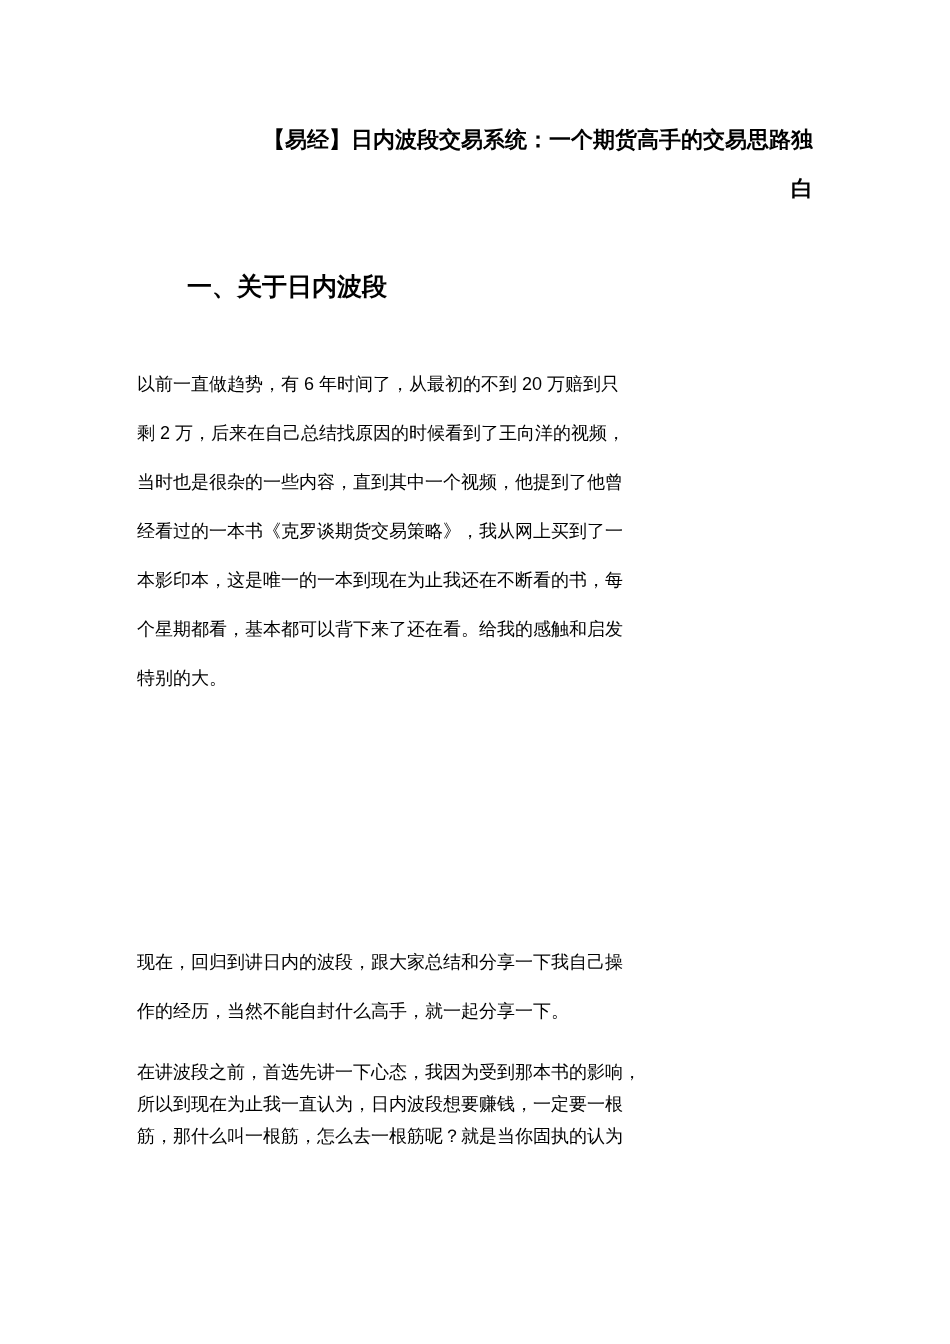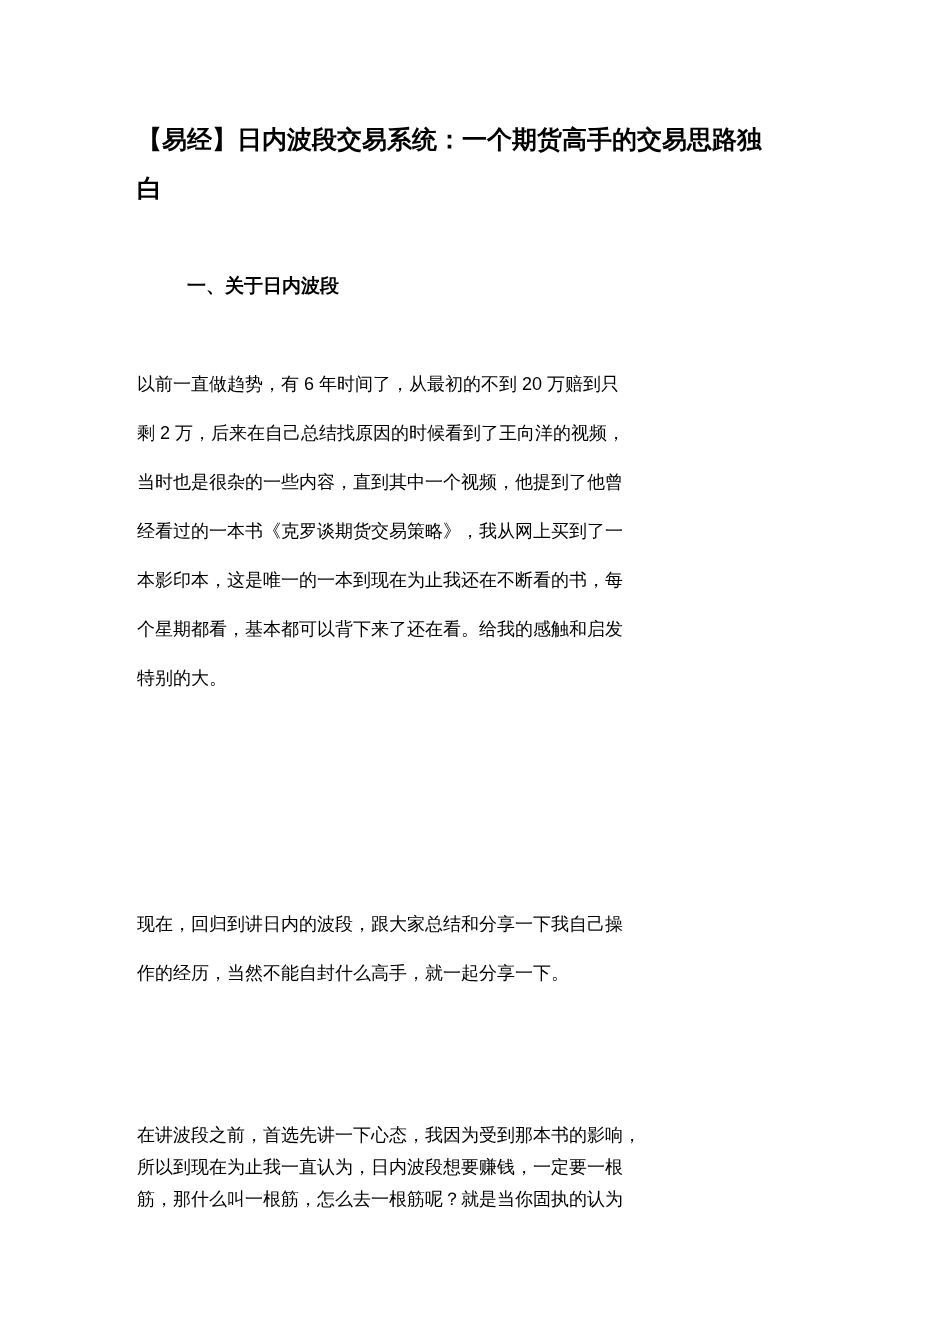"【易经】日内波段交易系统：一个期货高手的交易思路独" .doc-title { font-size: 25px -> 22px; text-align: left -> right }
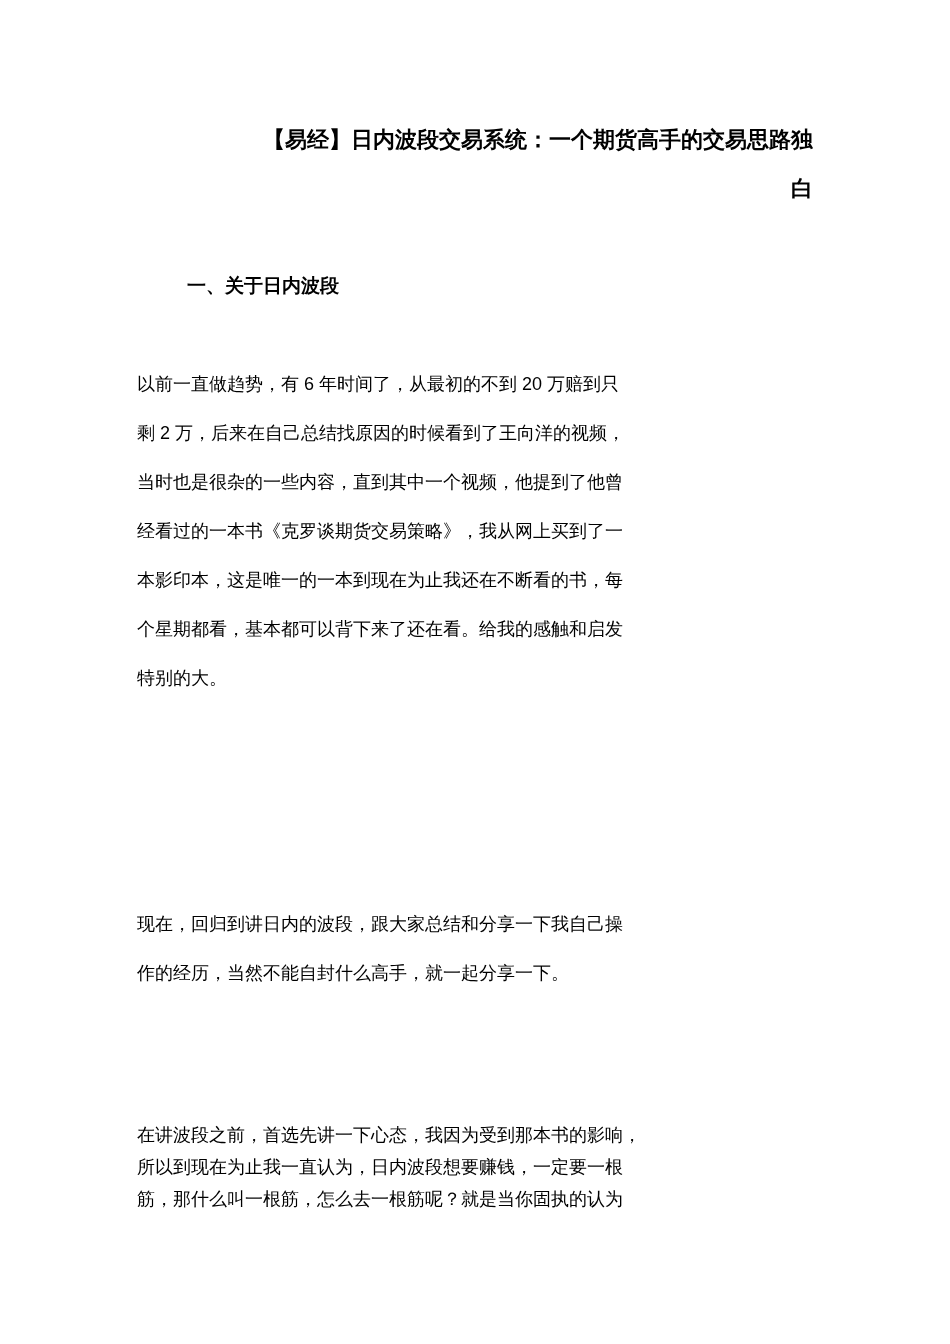"一、关于日内波段" .section-heading { font-size: 19px -> 25px }
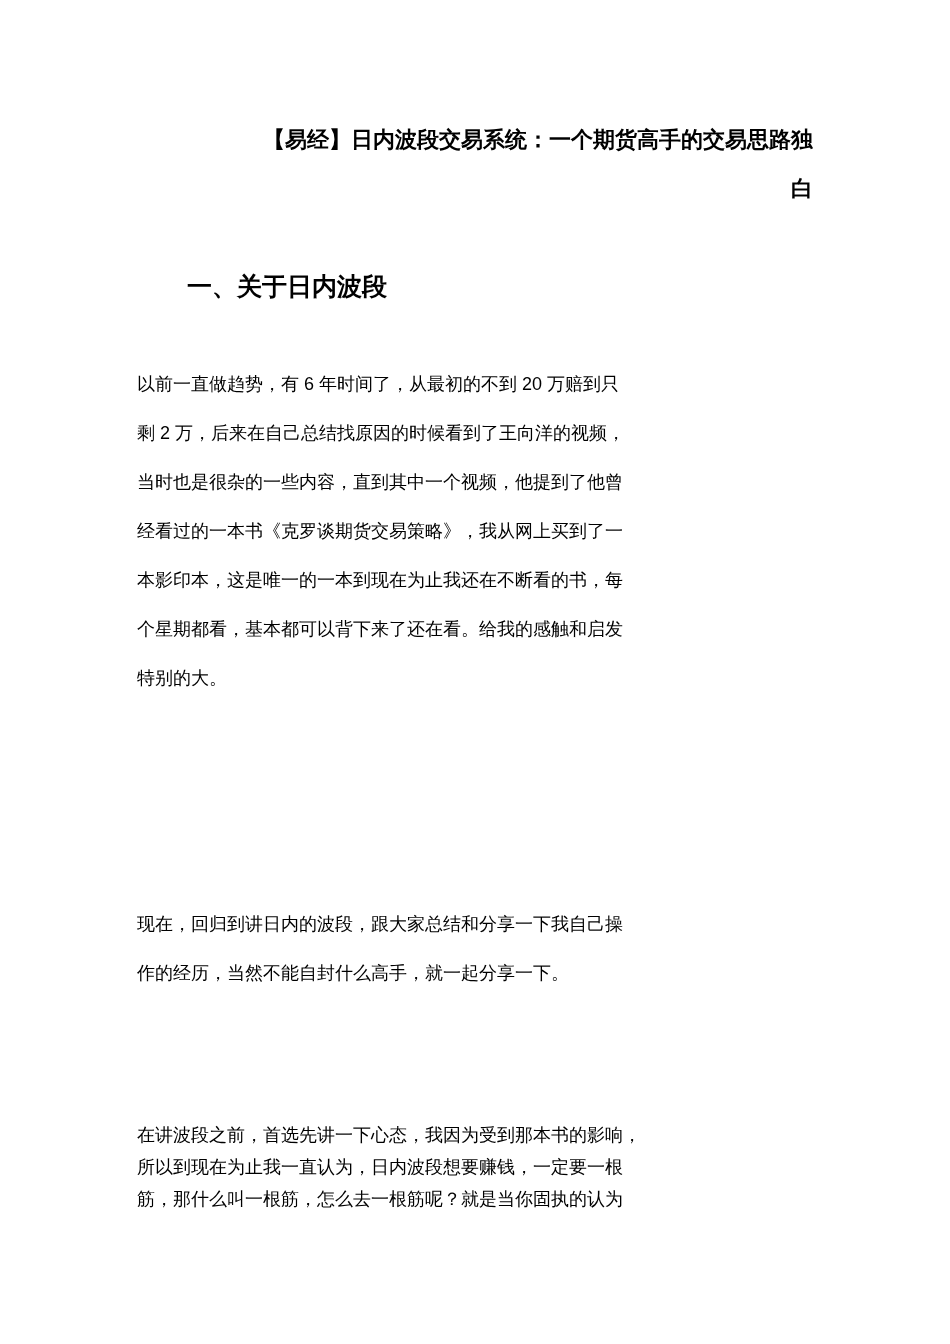"现在，回归到讲日内的波段，跟大家总结和分享一下我自己操" .para-3 { top: 900px -> 938px }
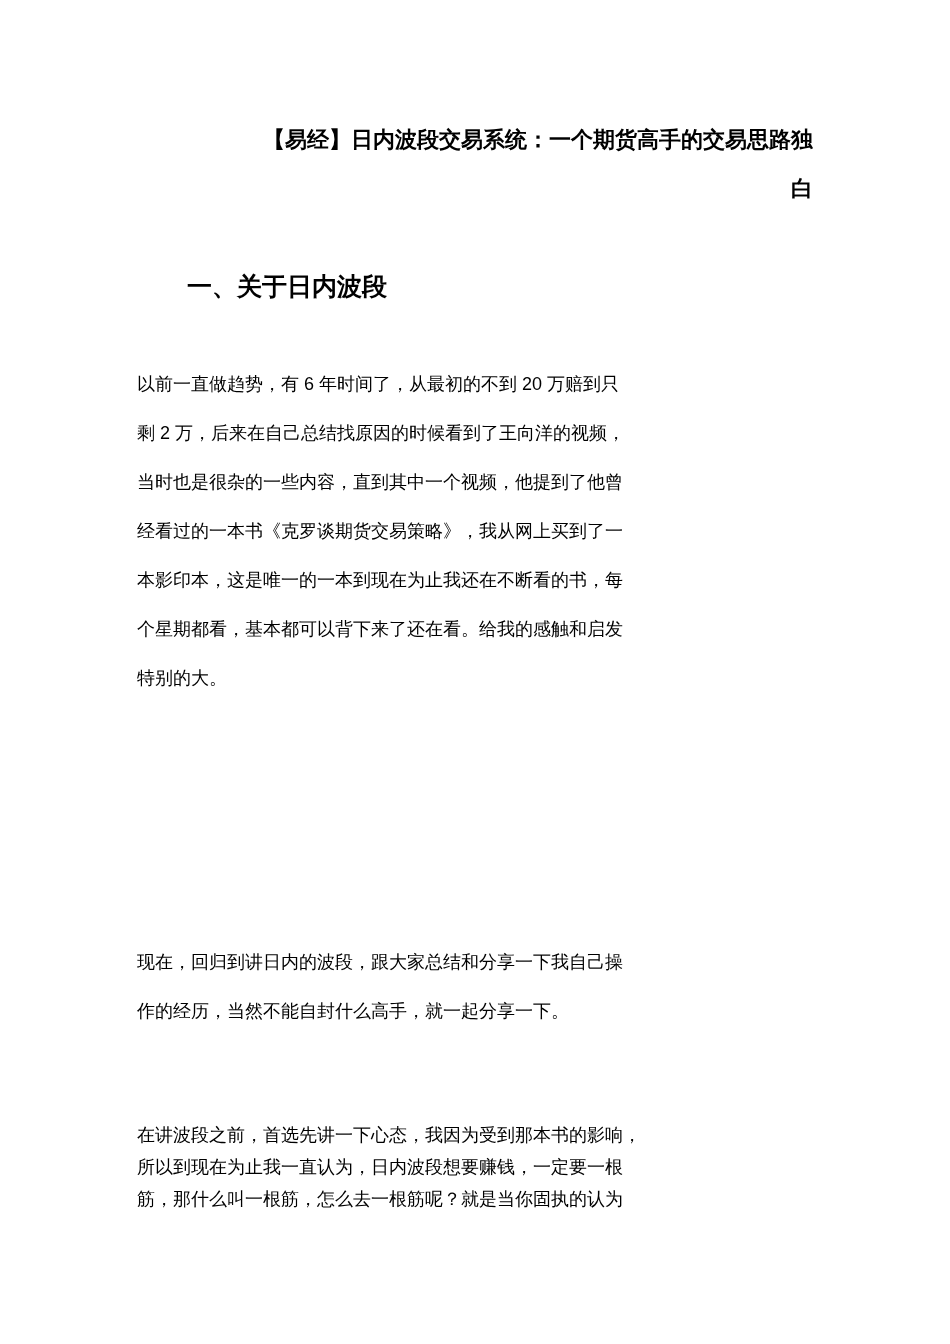"在讲波段之前，首选先讲一下心态，我因为受到那本书的影响，" .para-4 { top: 1119px -> 1056px }
